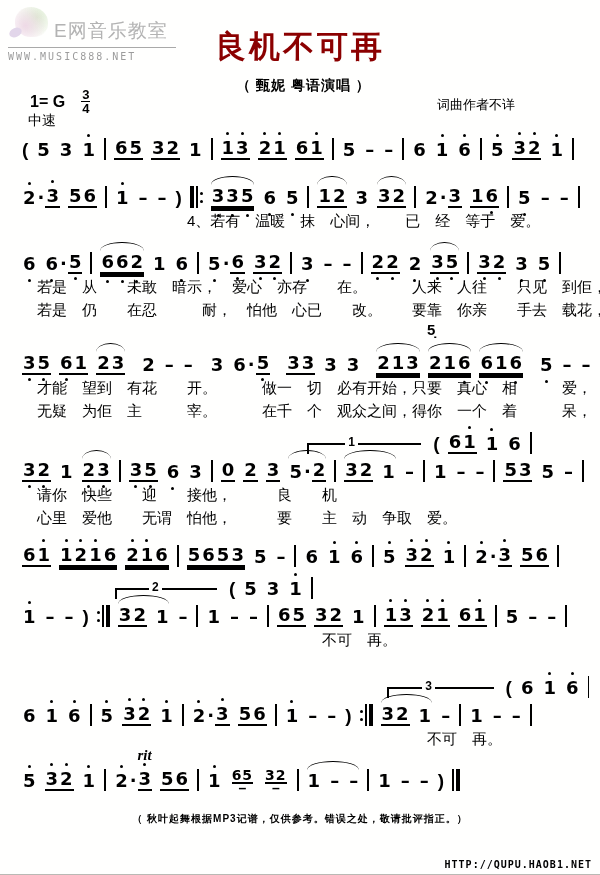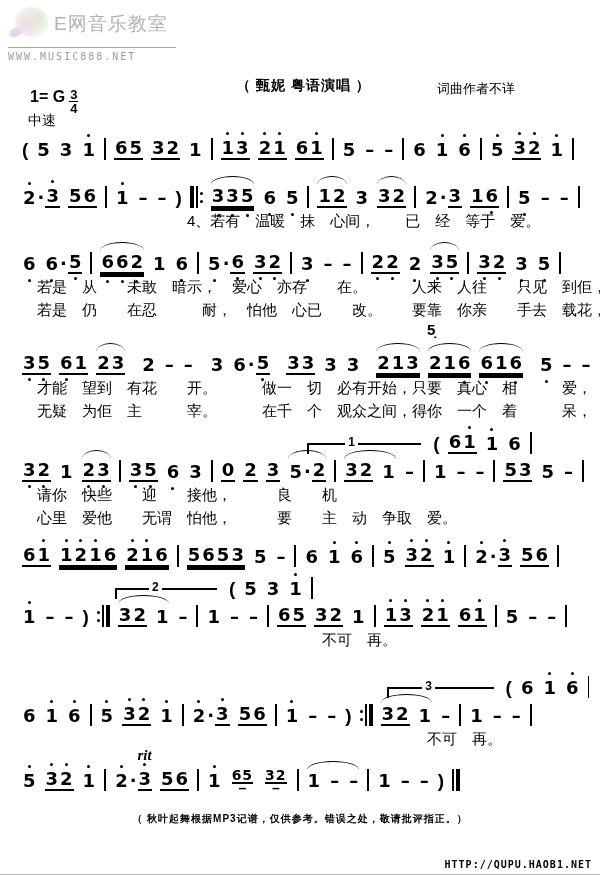"E网音乐教室" .logo-top { align-items: center -> flex-end }
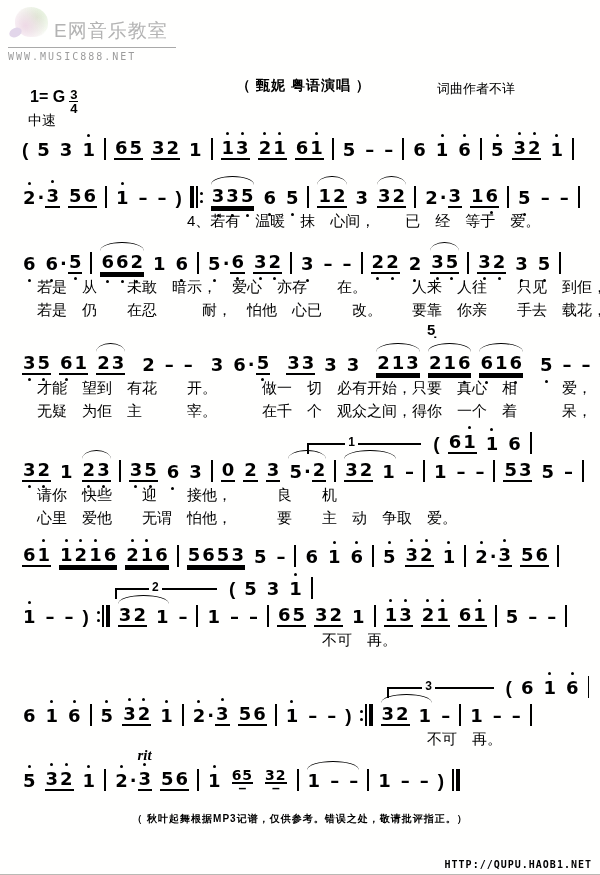"良机不可再" div.title { html: none -> <div>良机不可再</div> }
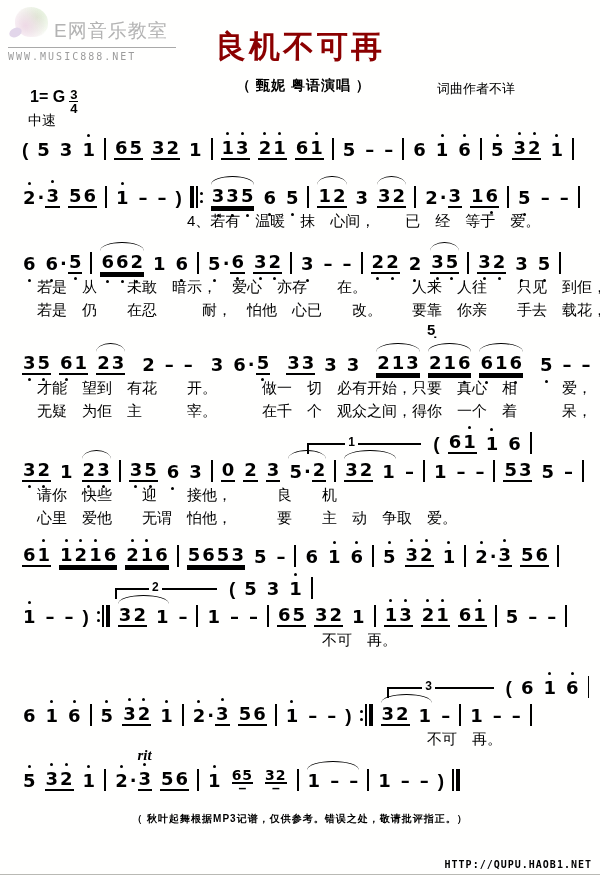"1= G" .keysig { align-items: none -> center; gap: 4px -> 16px }
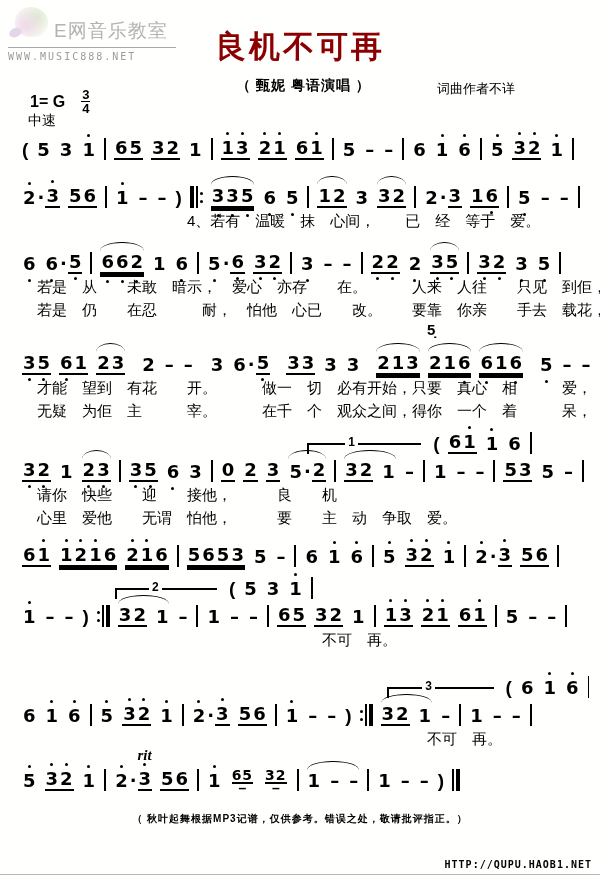"词曲作者不详" .credit { top: 80px -> 96px }
